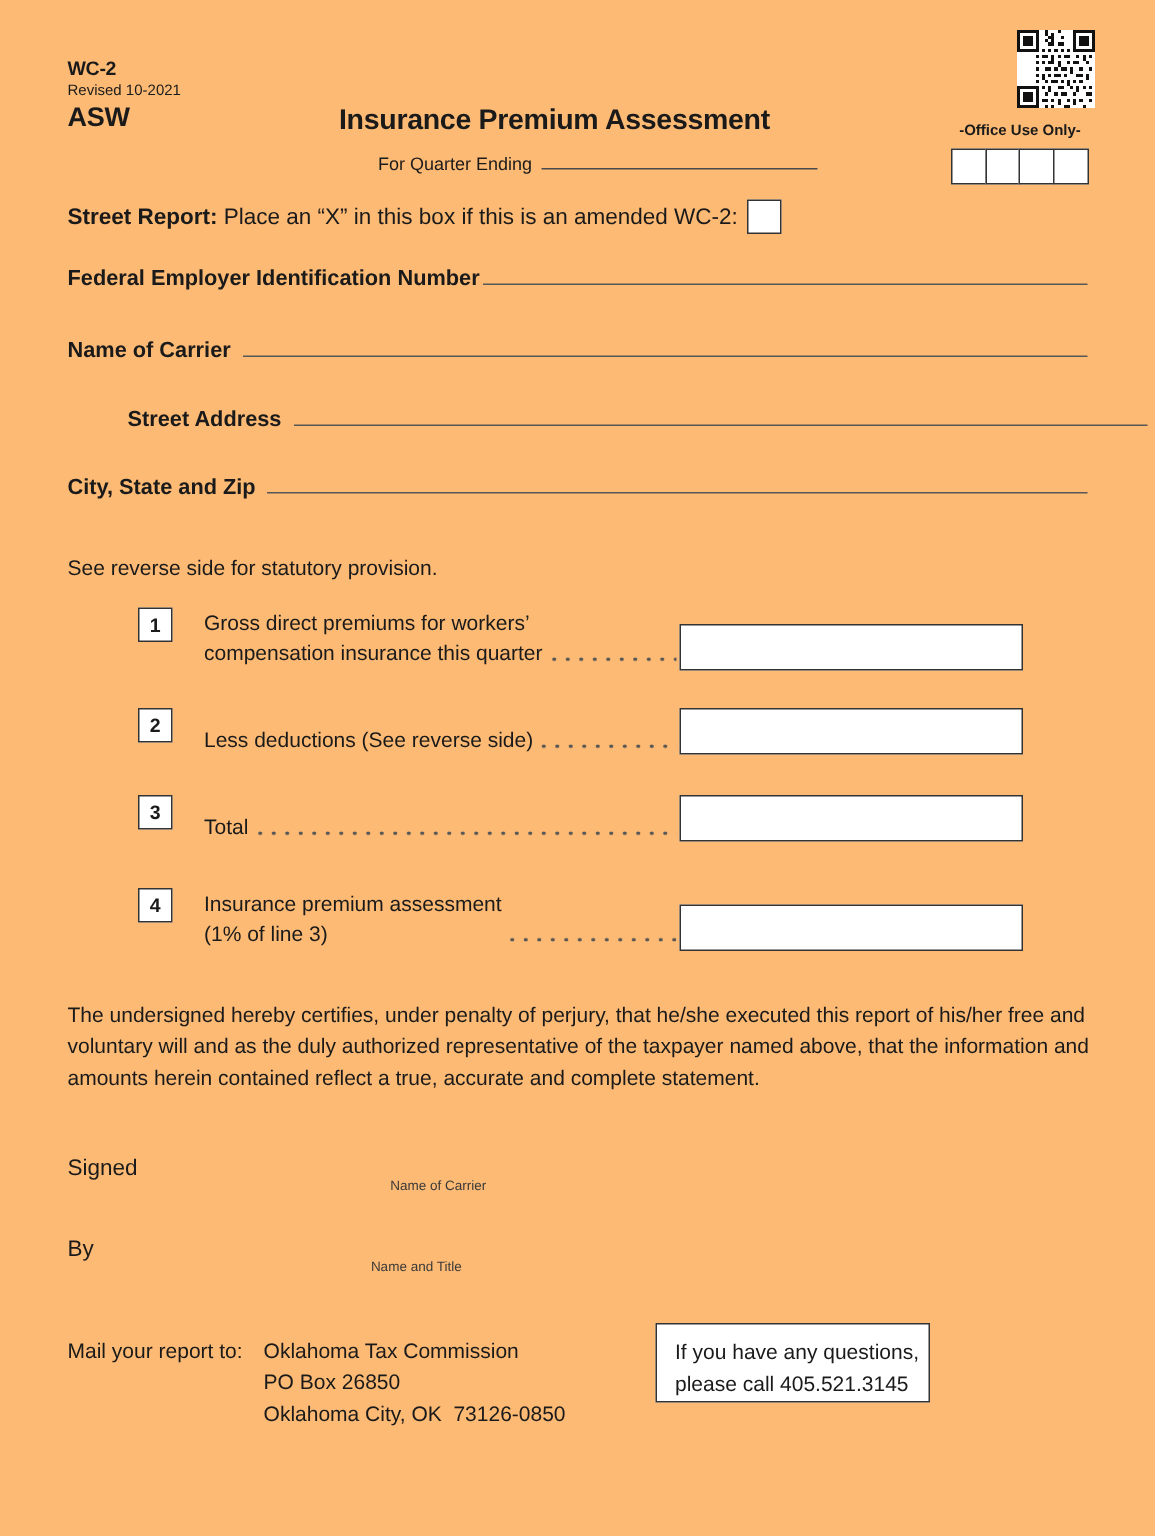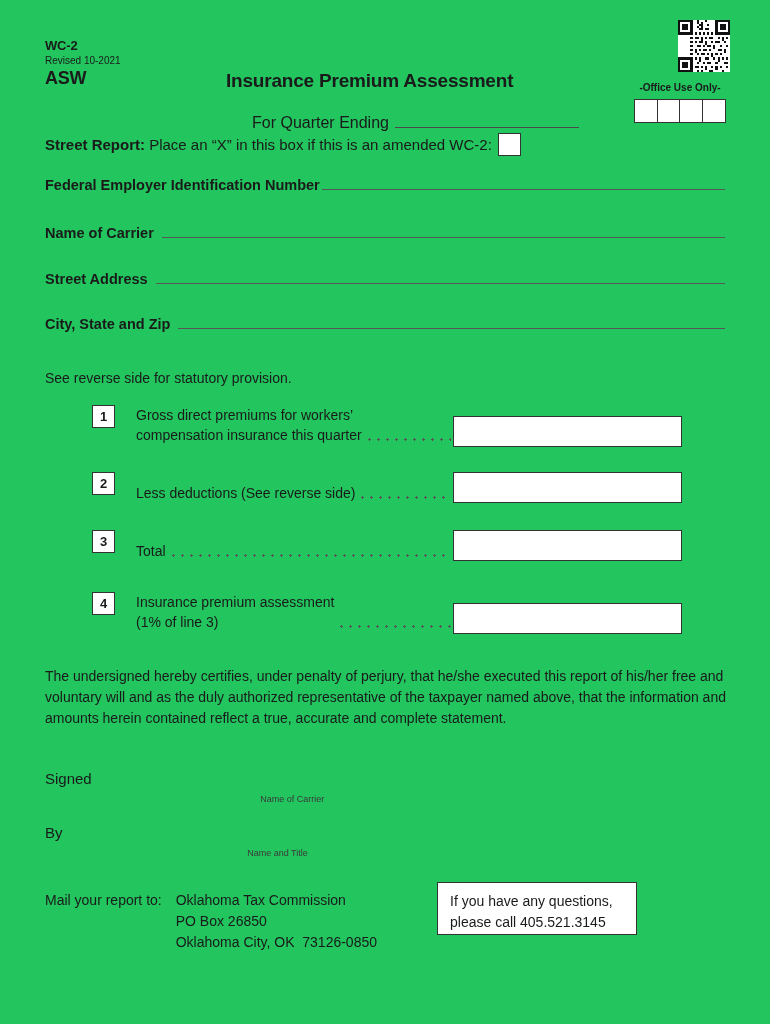"WC-2" .page { background: #22c55e -> #fdba74 }
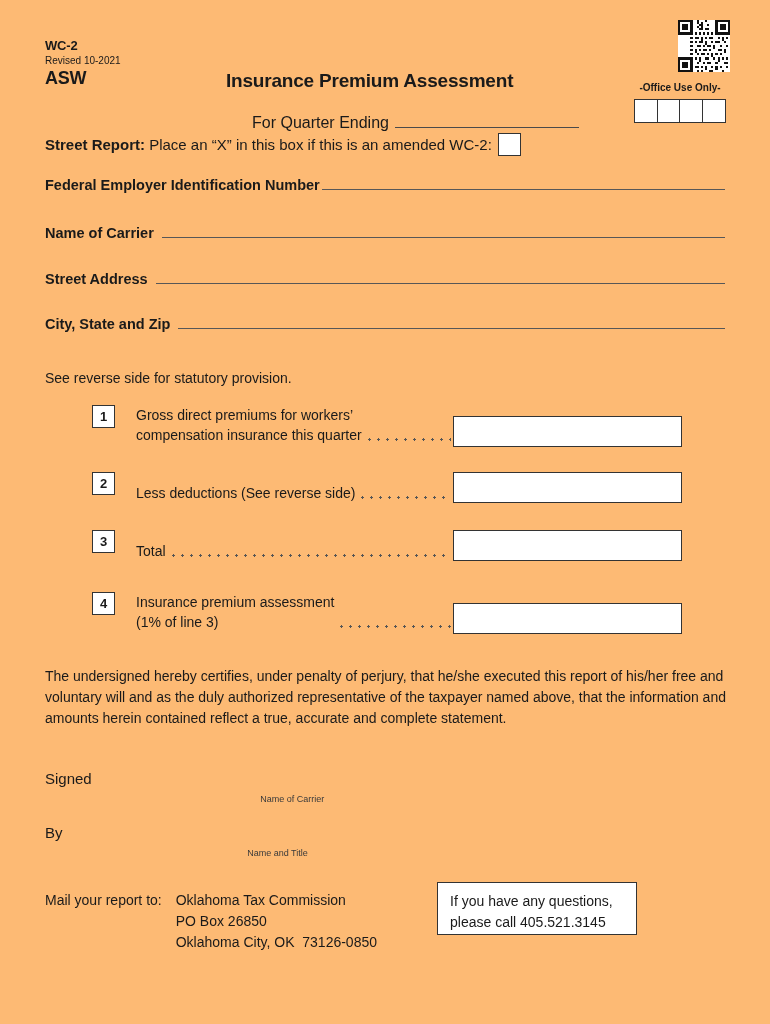"For Quarter Ending" #quarter-row { font-size: 16px -> 12px; top: 114px -> 99px }
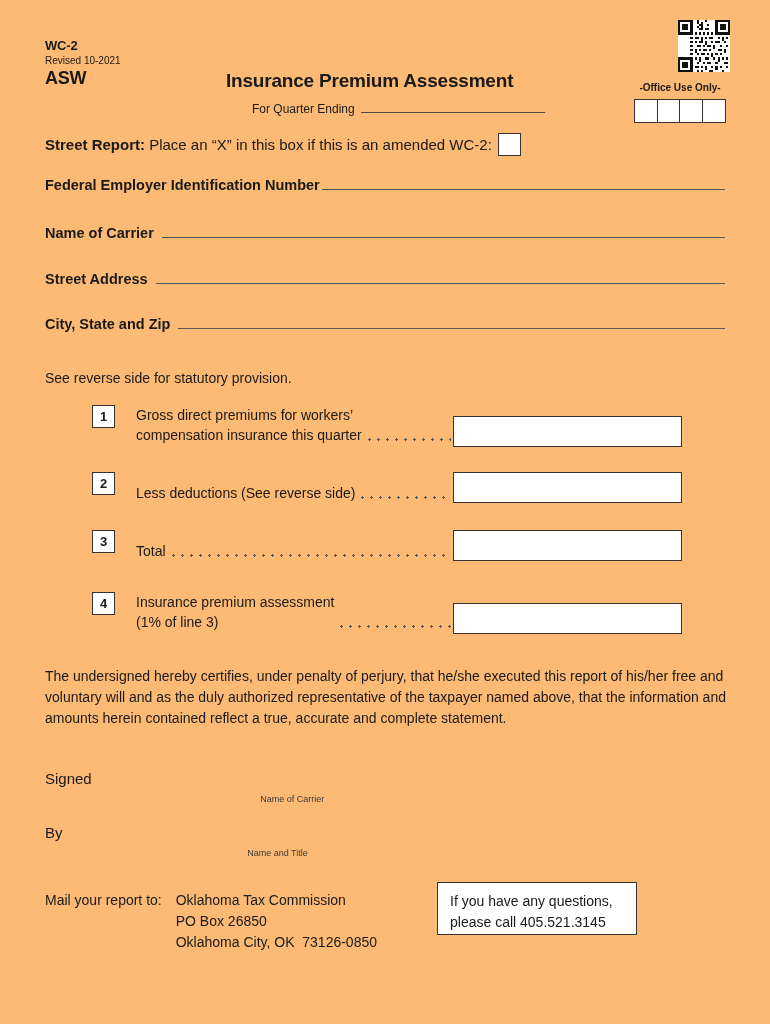"Street Address" #field-street { margin-left: none -> 40px }
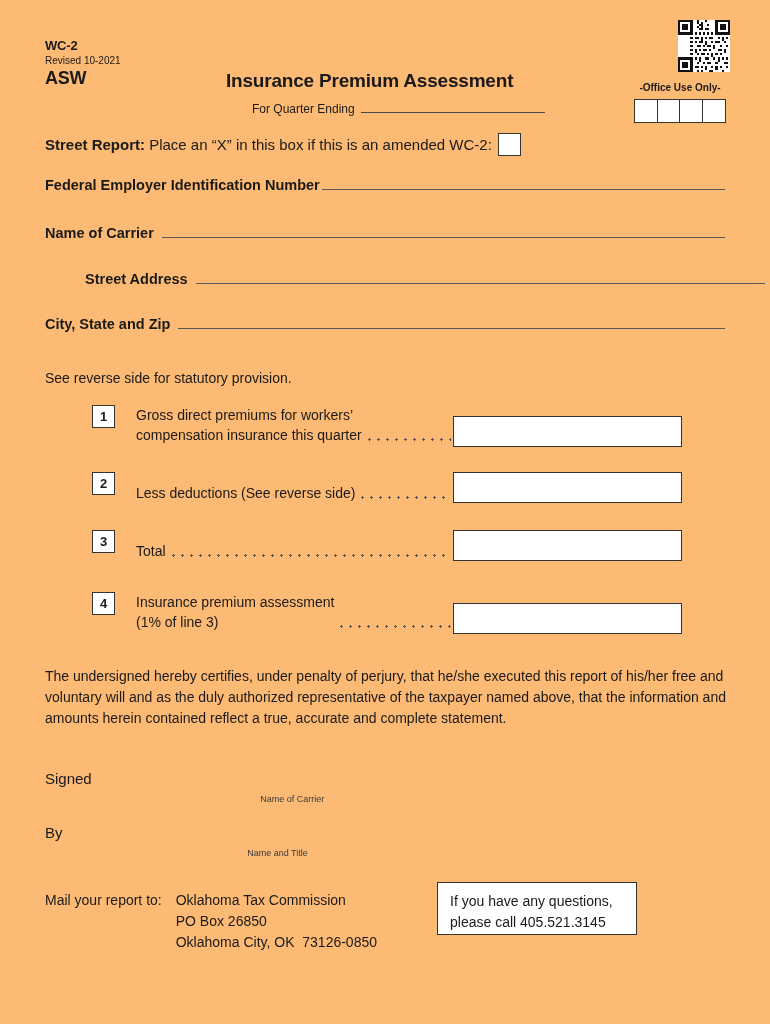"Signed" .sig-row { align-items: center -> flex-start }
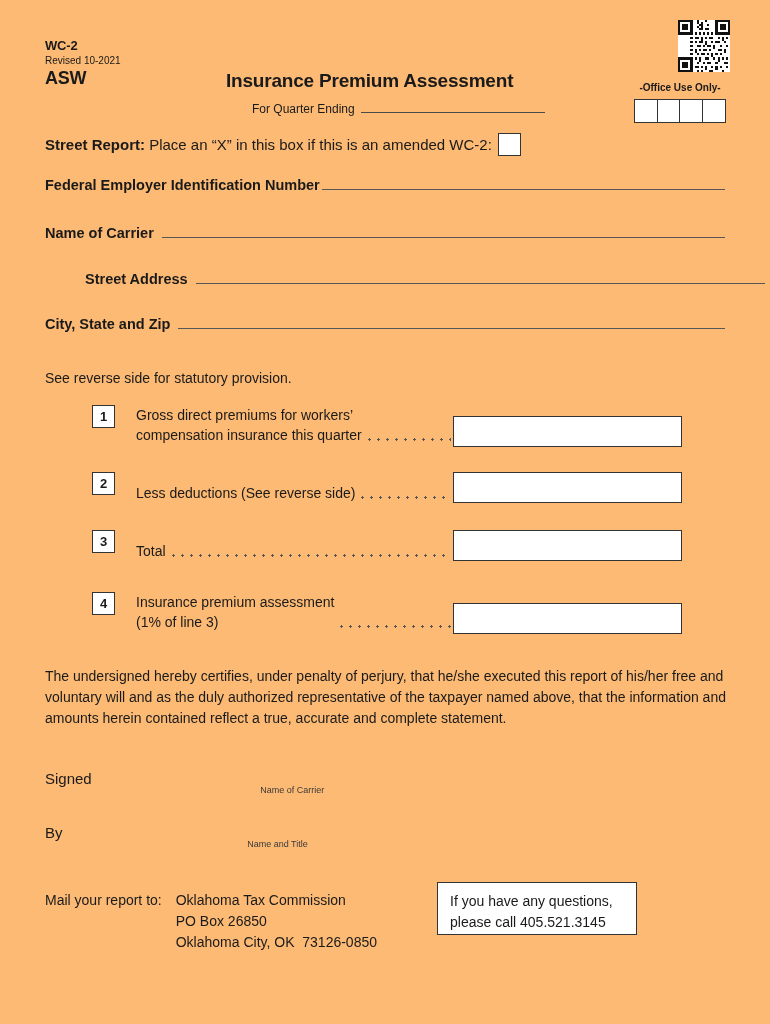"If you have any questions," #questions-box { width: 200px -> 183px }
